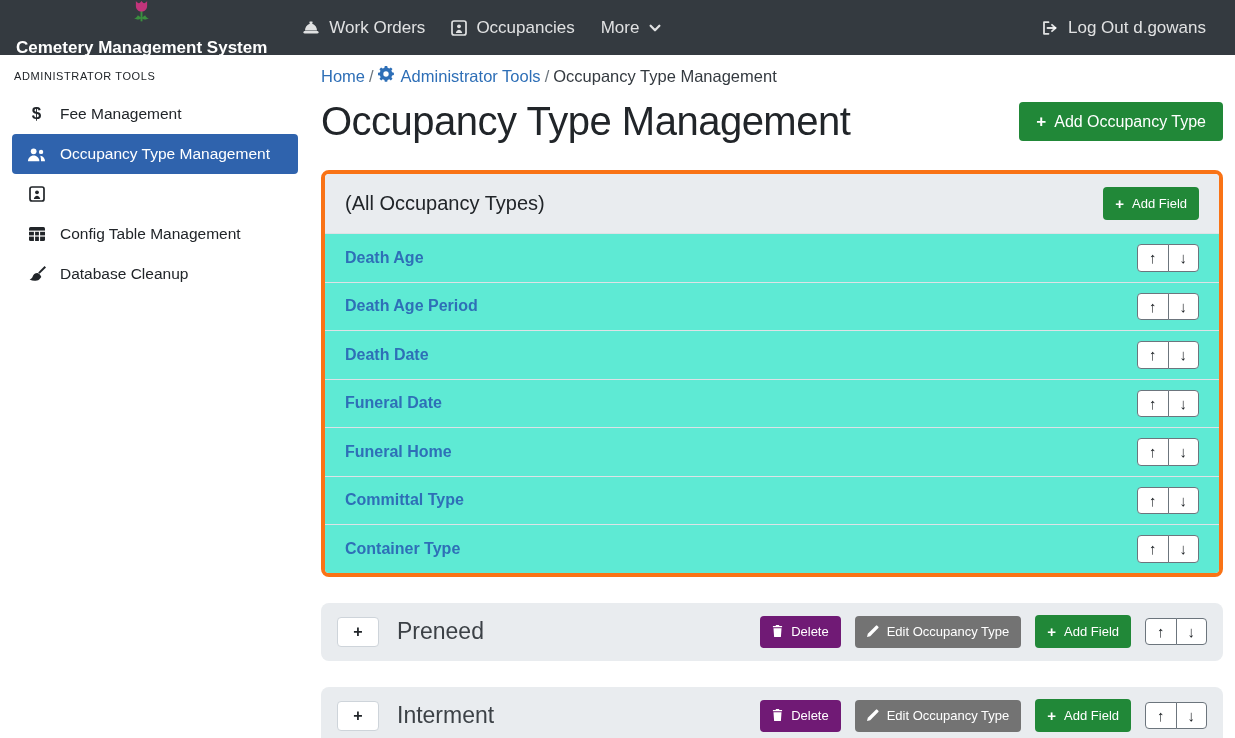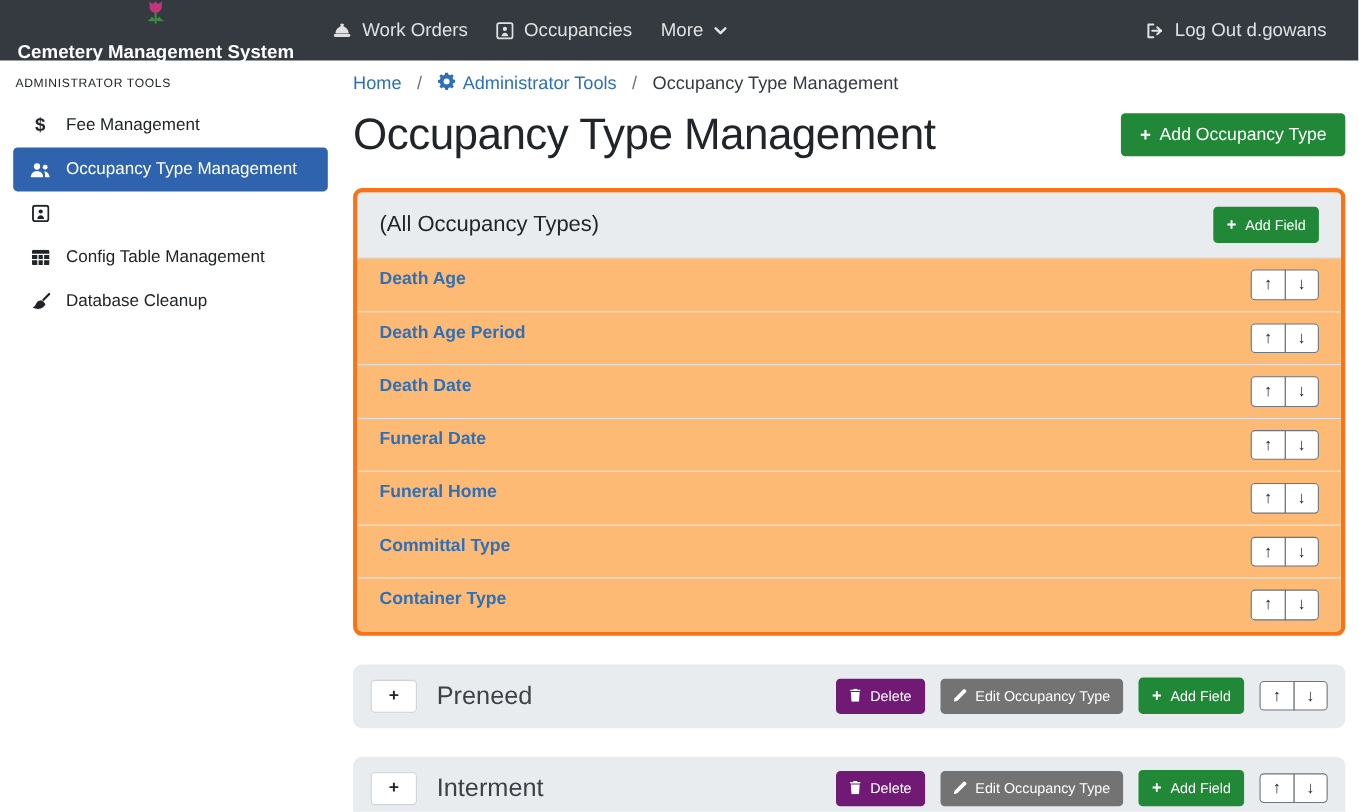"Home" .breadcrumb { gap: 14px -> 4px }
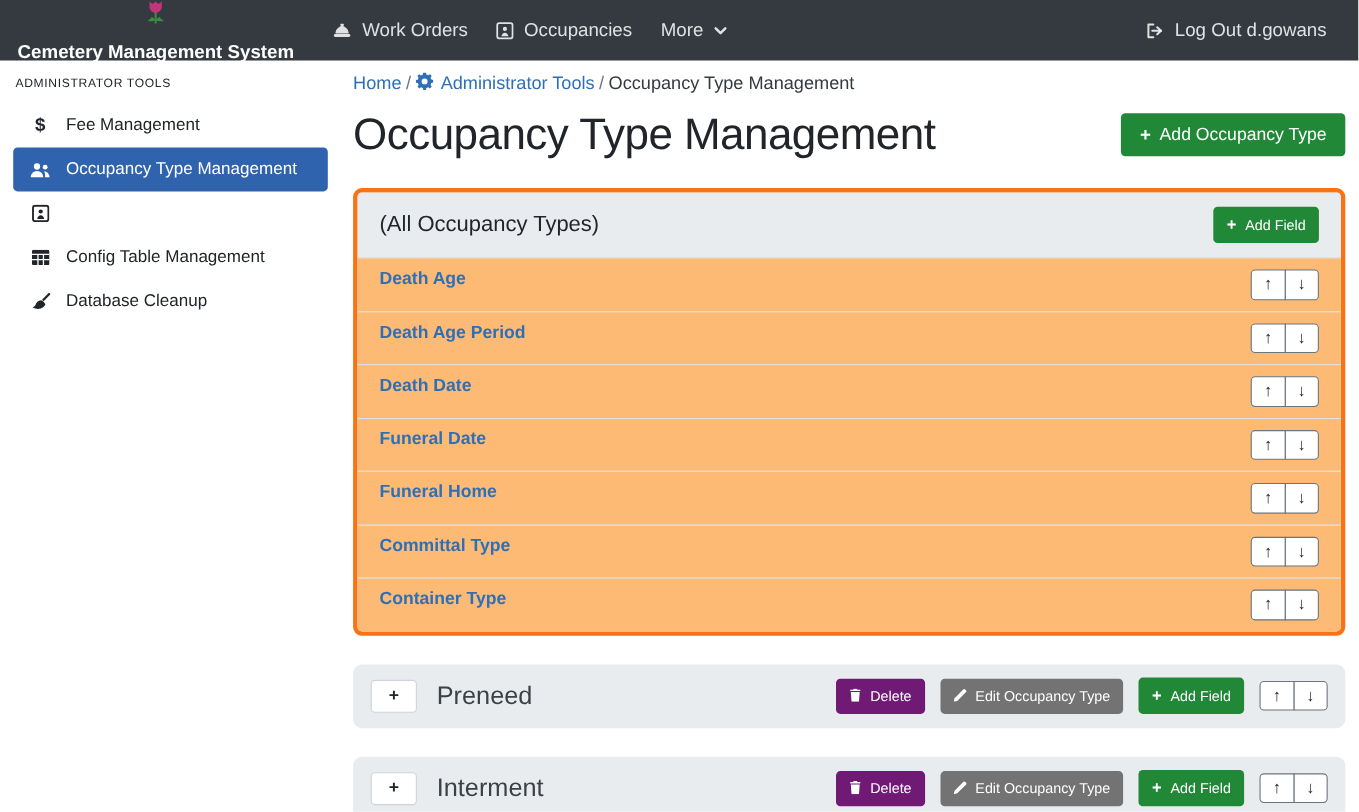"Death Age" .field-row { align-items: flex-start -> center; background: #fdba74 -> #5eead4 }
